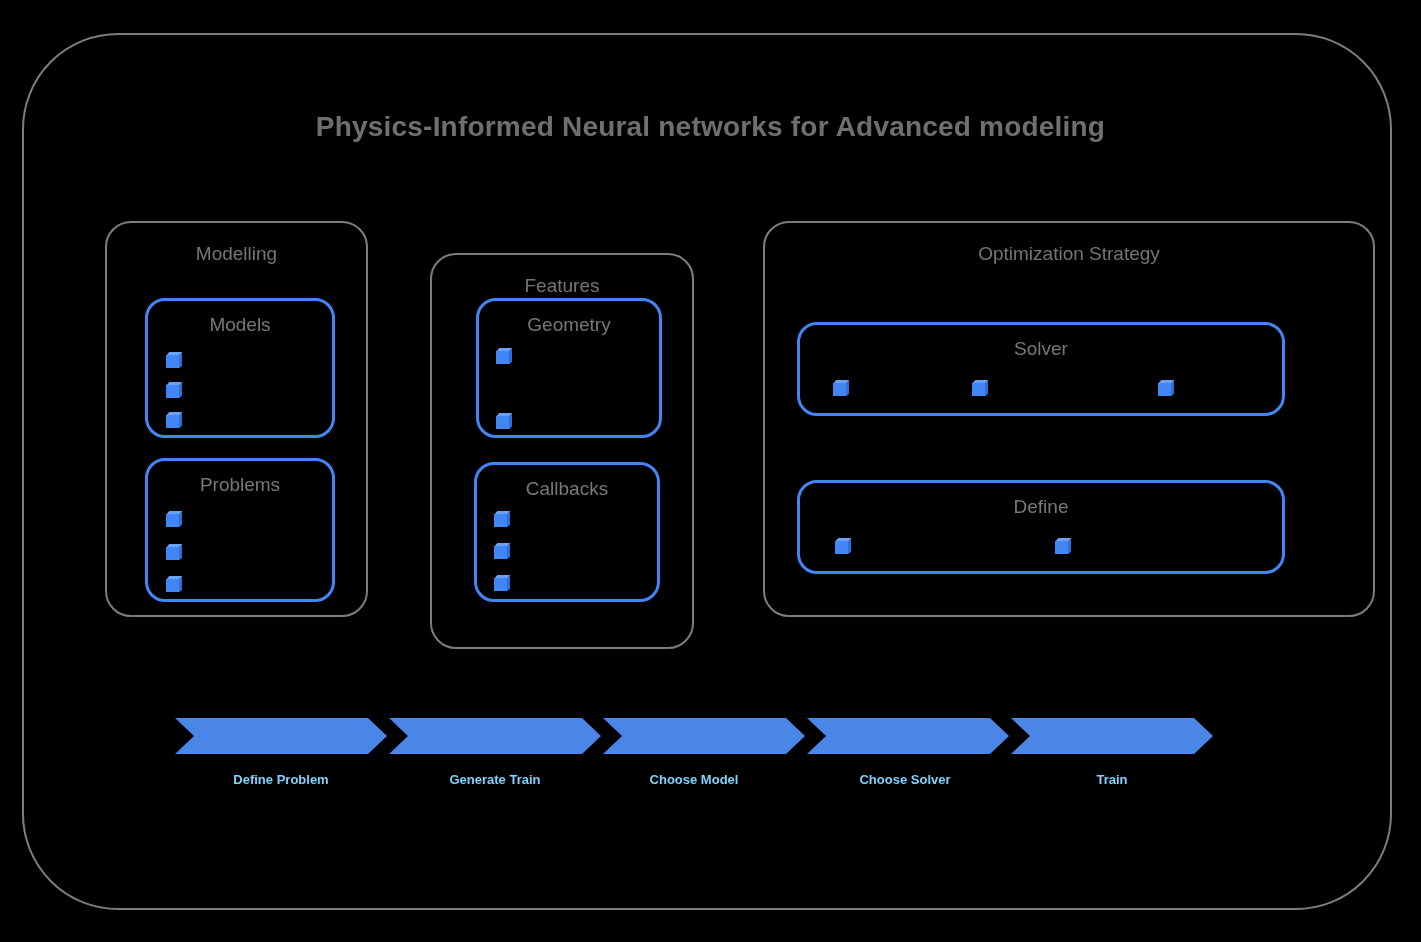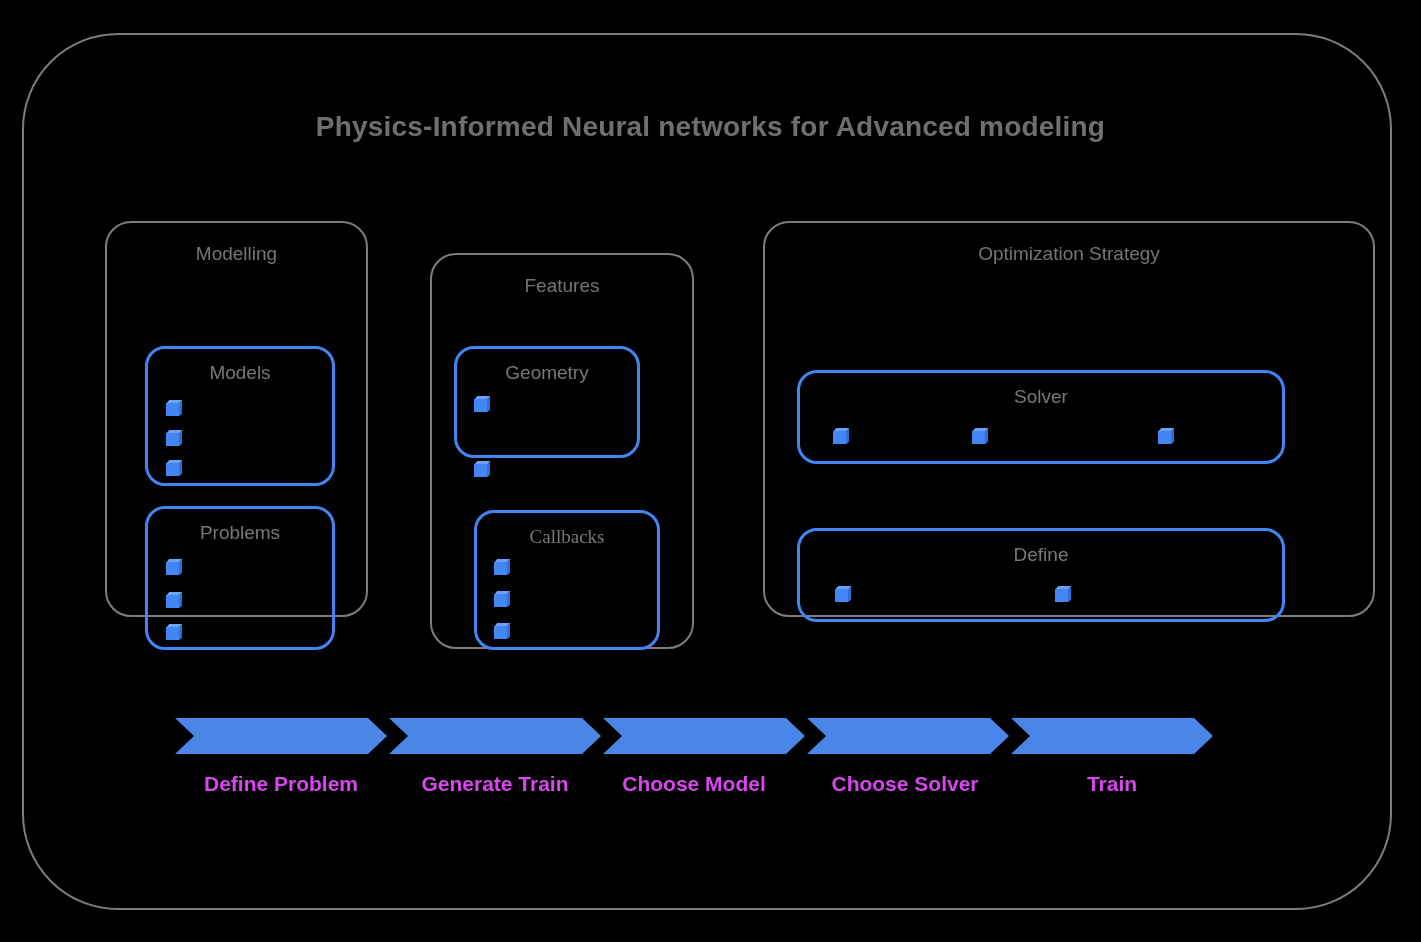"Models" .panel { margin-top: 48px -> none }
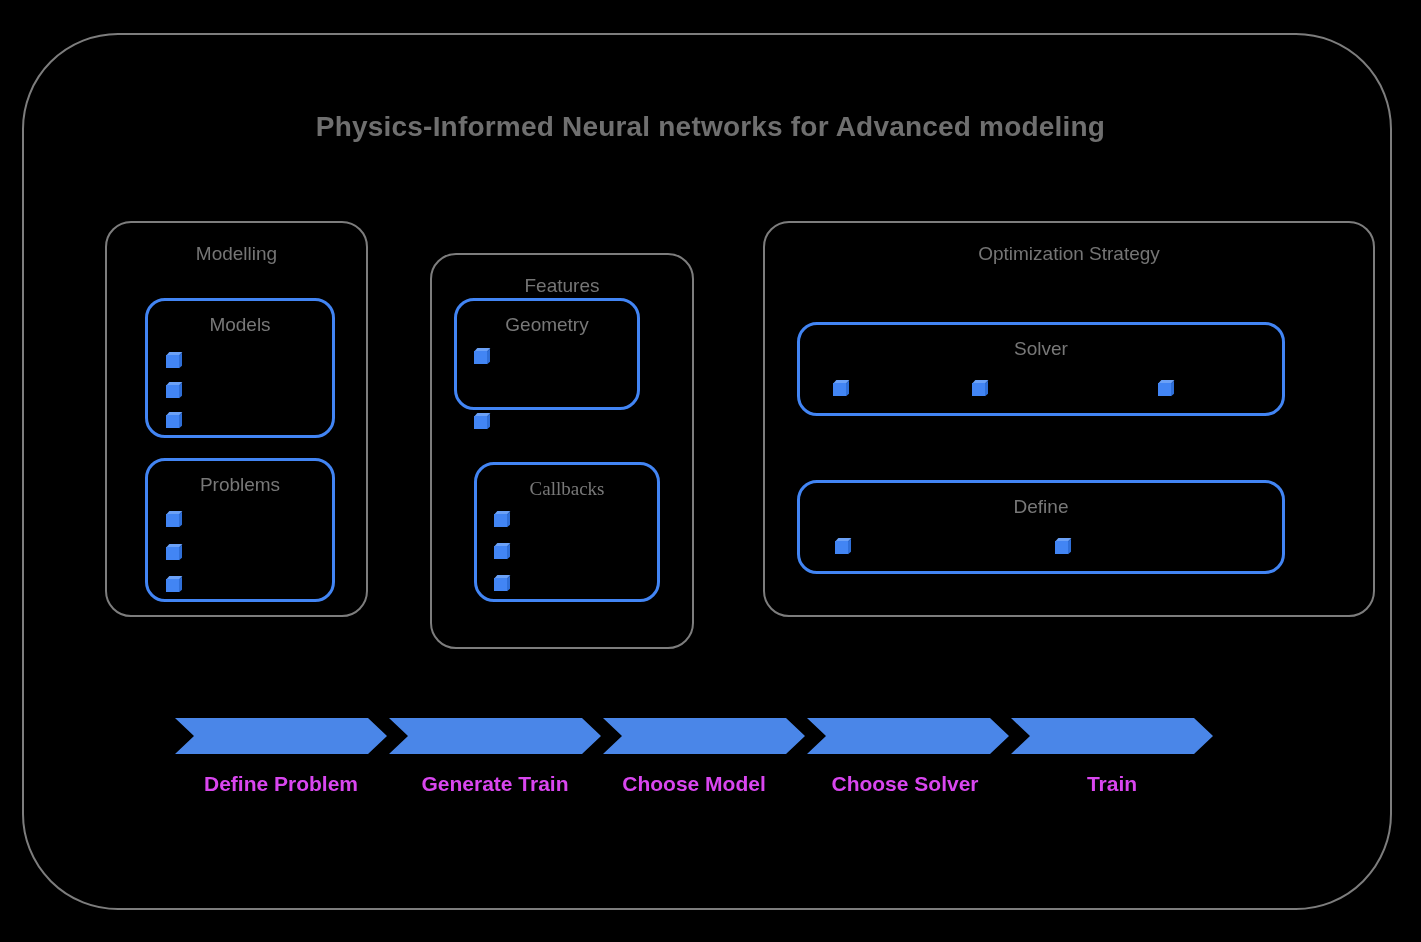"Geometry" #panel-geometry { height: 112px -> 140px; left: 454px -> 476px }
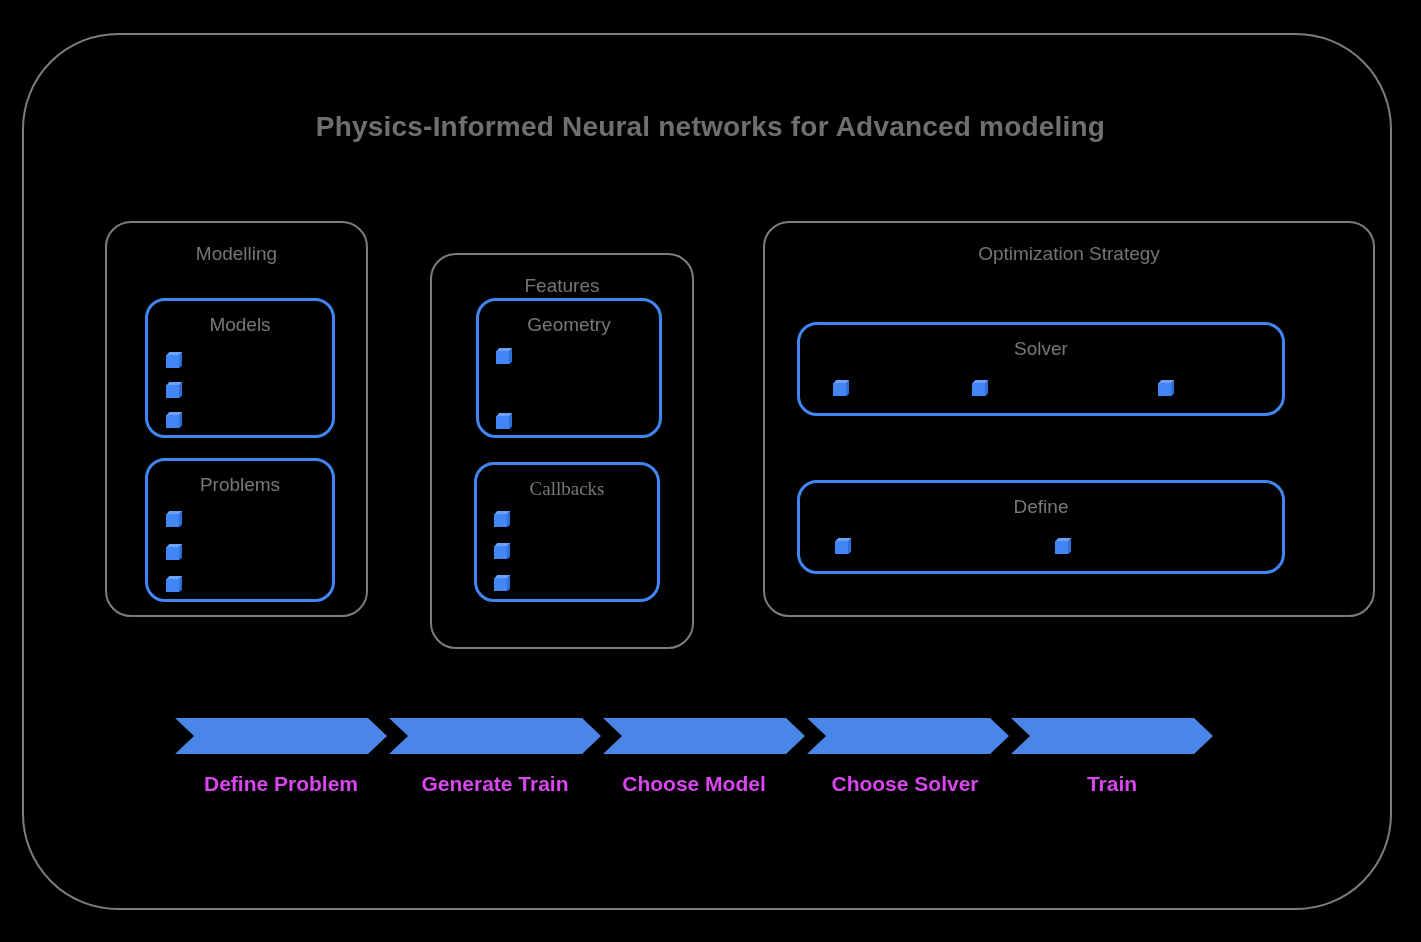"Callbacks" #panel-callbacks { font-family: Liberation Serif, serif -> none }
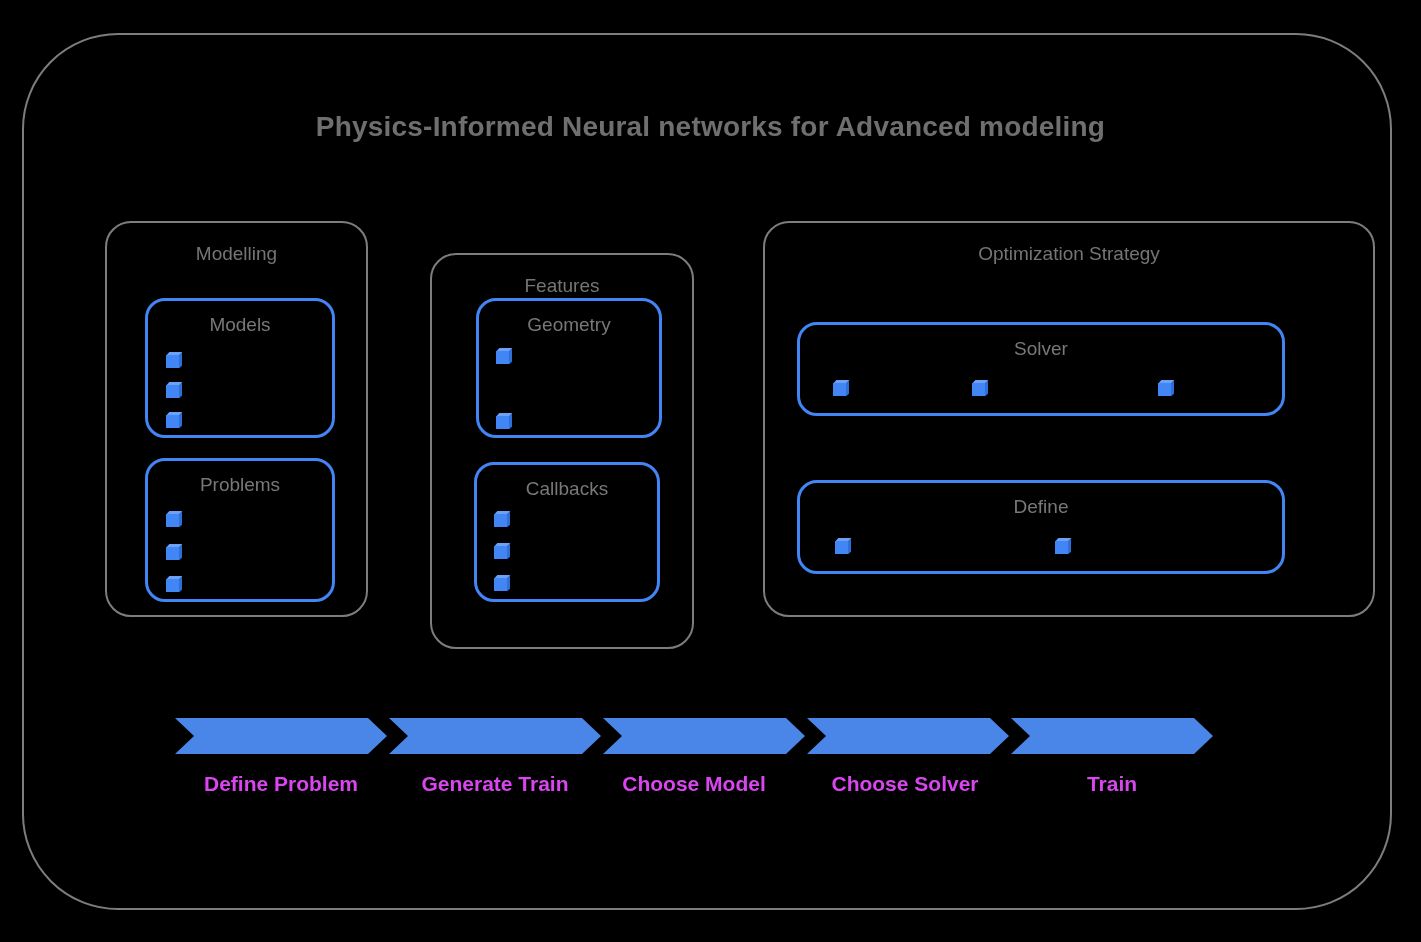"Define Problem" .step-label { color: #d946ef -> #7dd3fc; font-size: 21px -> 13px }
